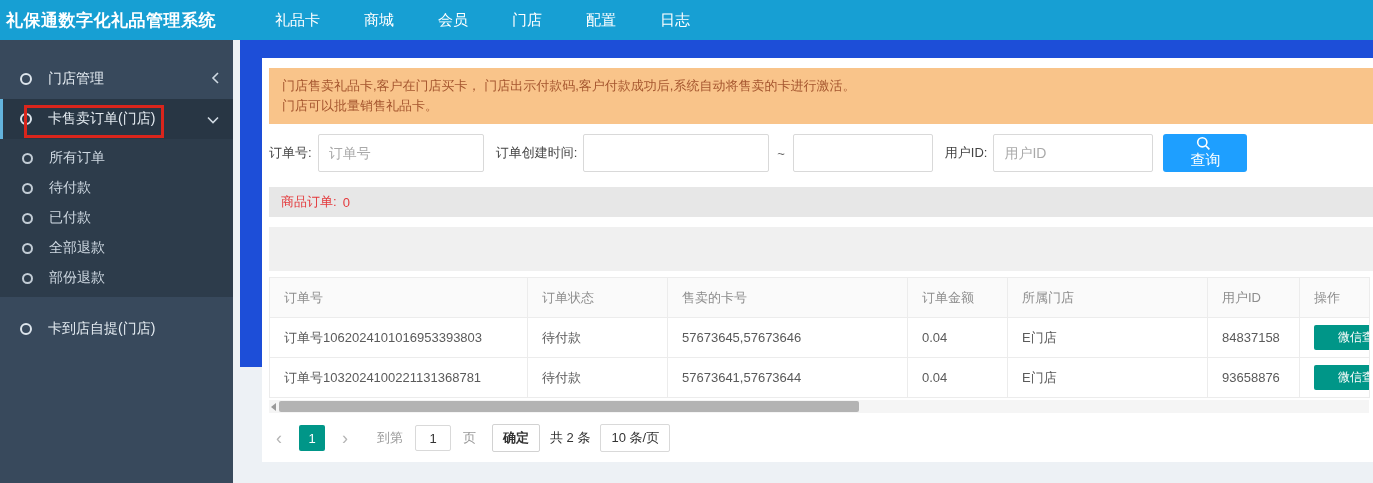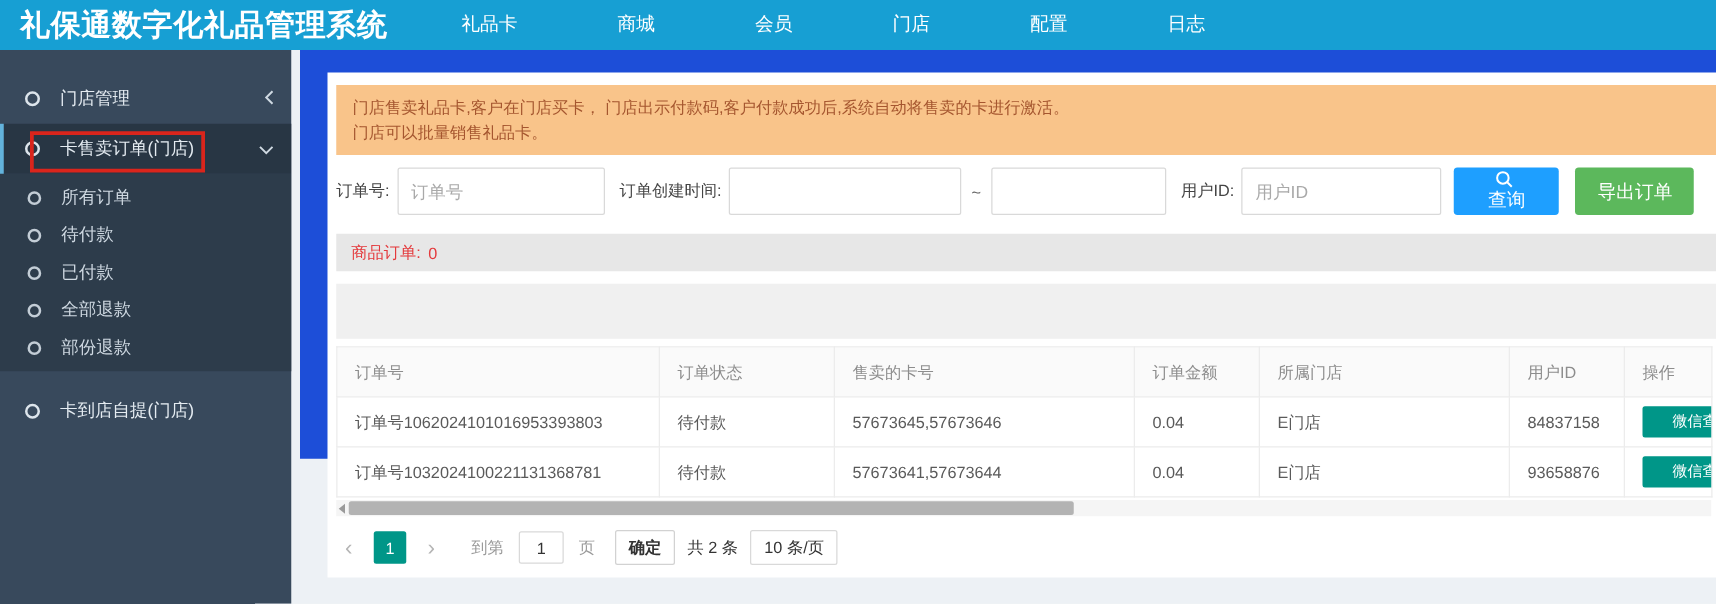"礼保通数字化礼品管理系统" .topbar .title { font-size: 24px -> 17px; padding-left: 16px -> 6px }
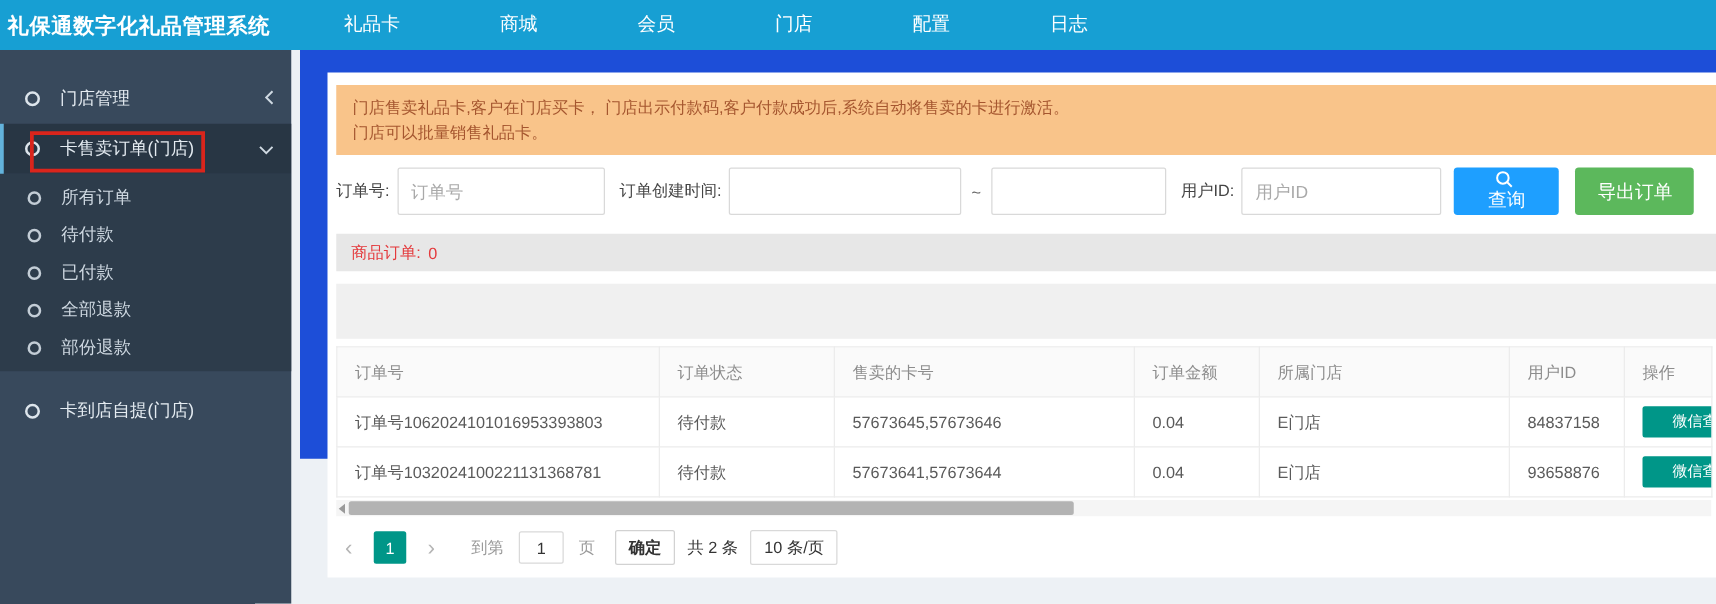"礼品卡" .topnav { gap: 36px -> none }
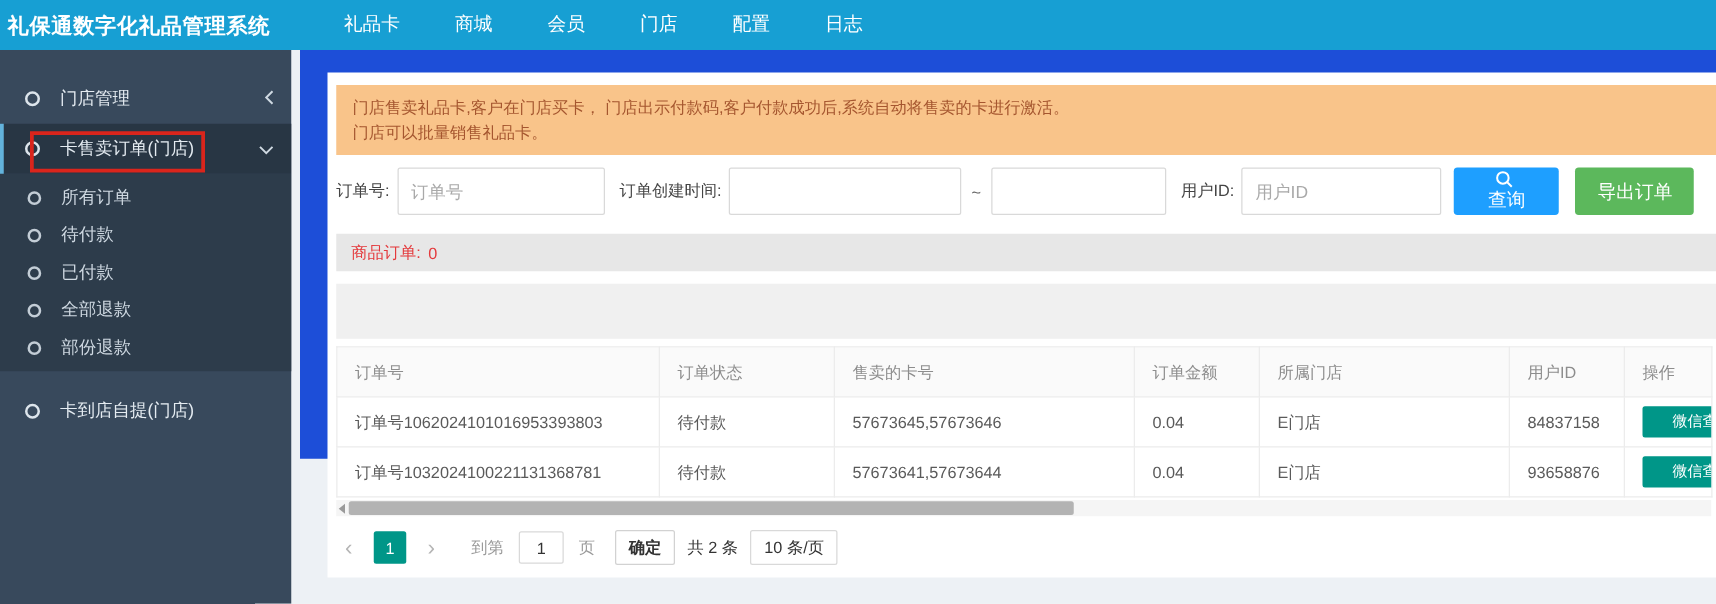"导出订单" button.btn { html: <button> <span>导出订单</span> </button> -> none }
